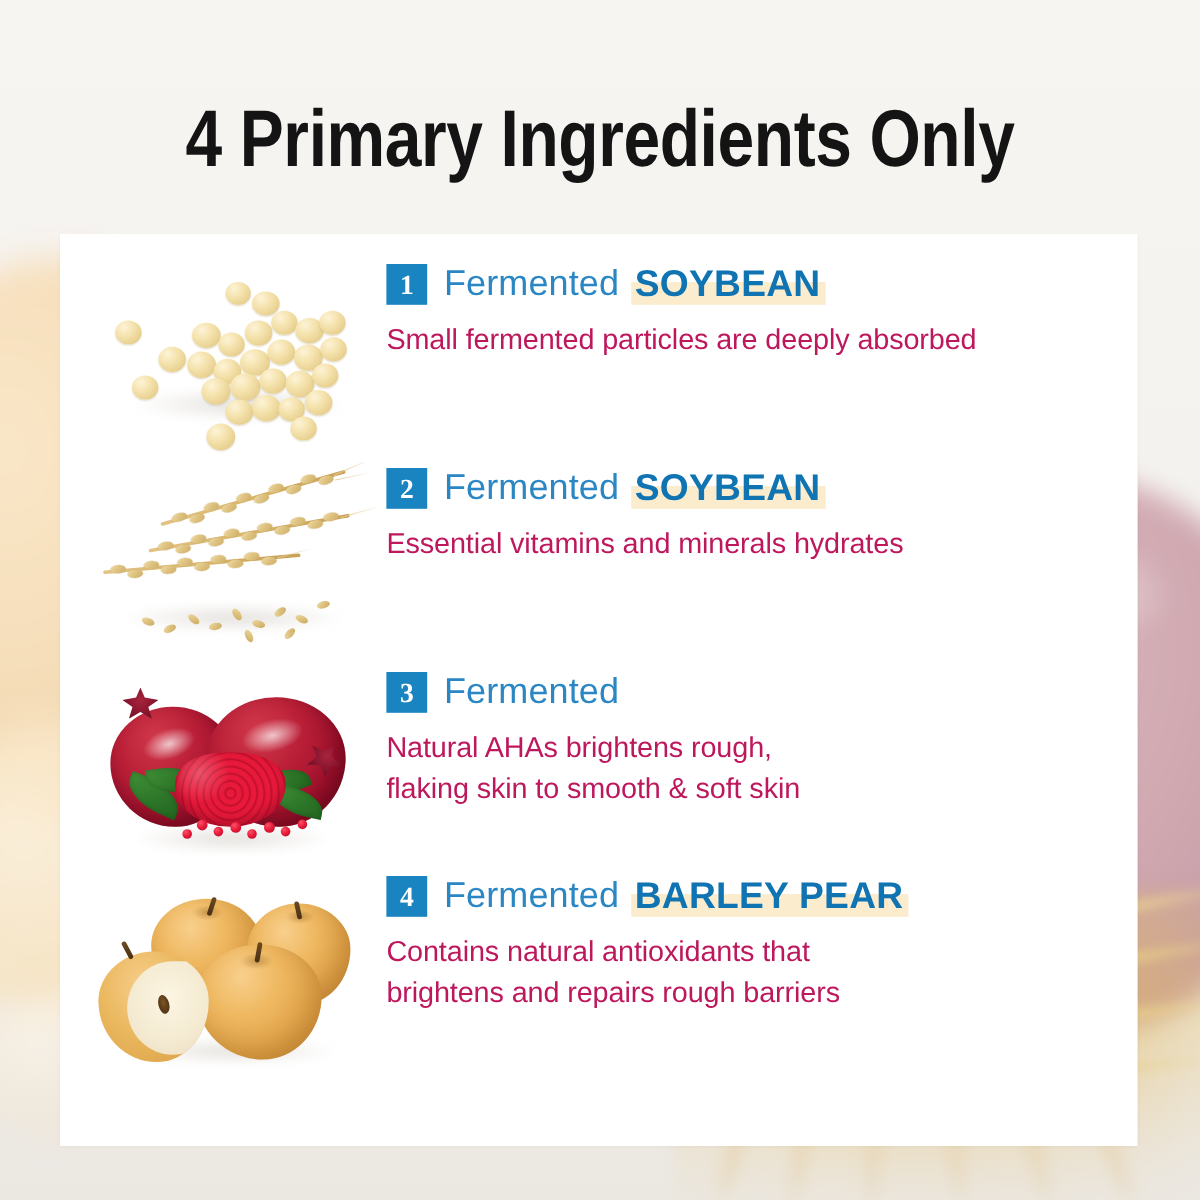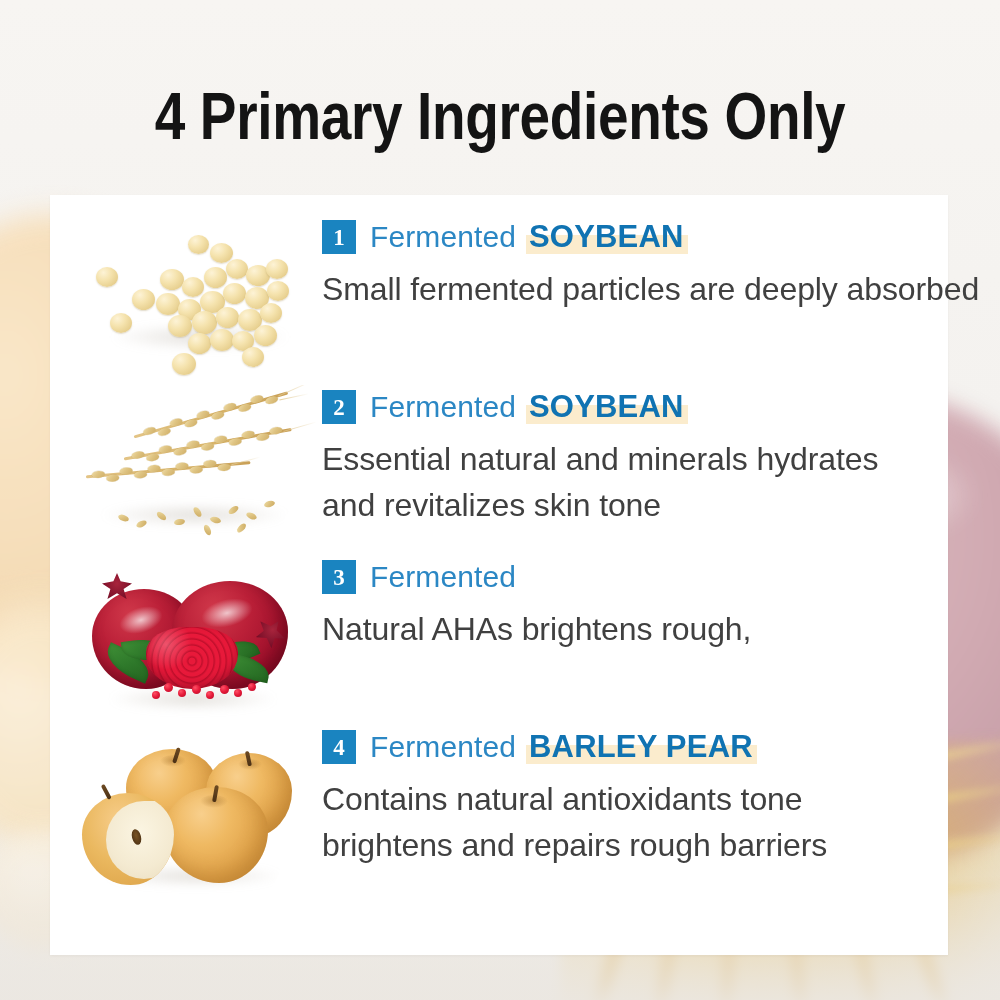"Small fermented particles are deeply" .desc { color: #404040 -> #be185d; font-size: 32px -> 24px }
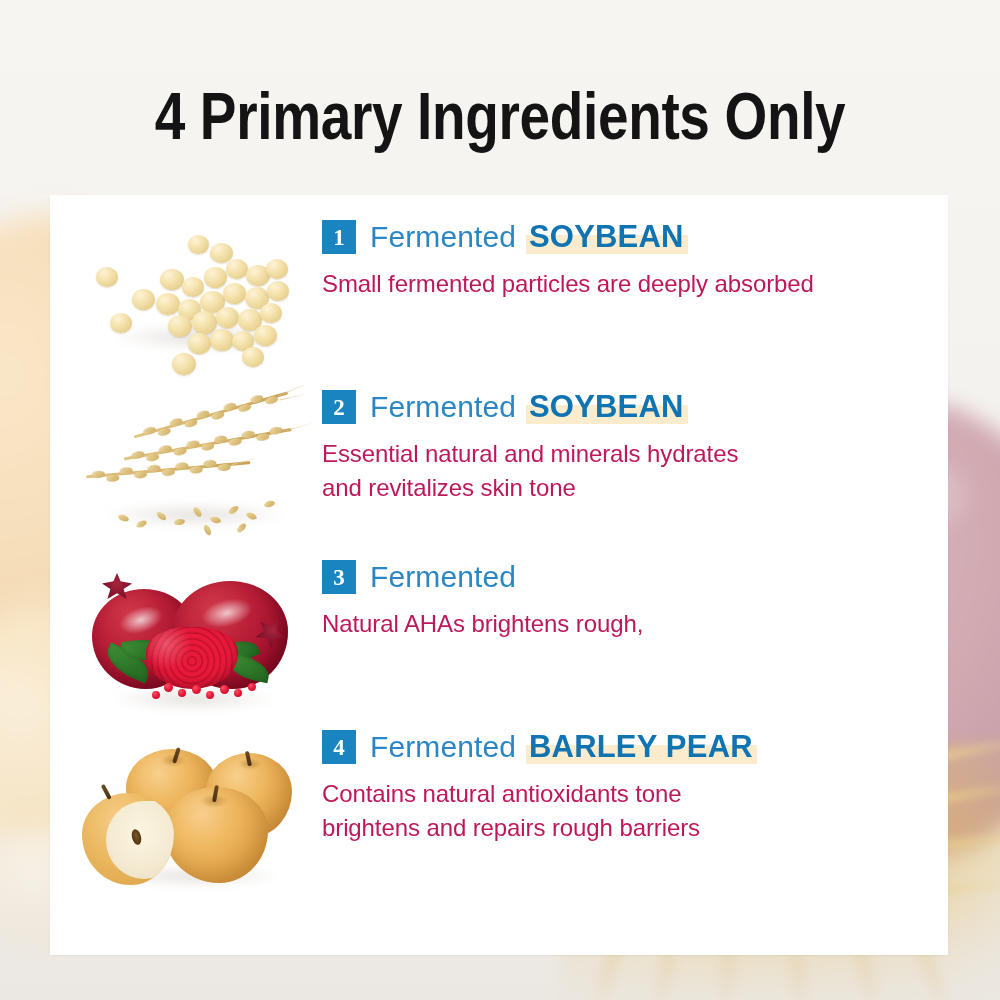"Essential natural and minerals hydrates" div { text: natural -> vitamins }
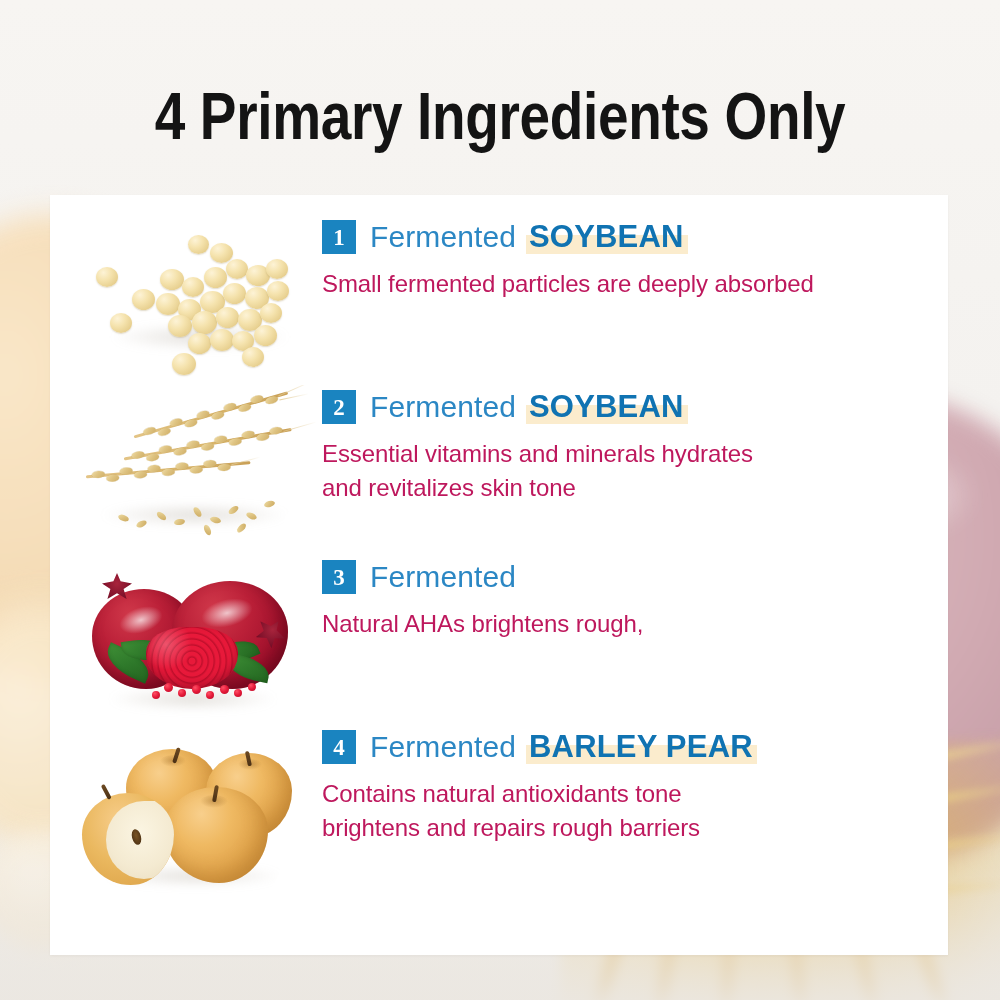"and revitalizes skin tone" div { html: <div>and revitalizes skin tone</div> -> none }
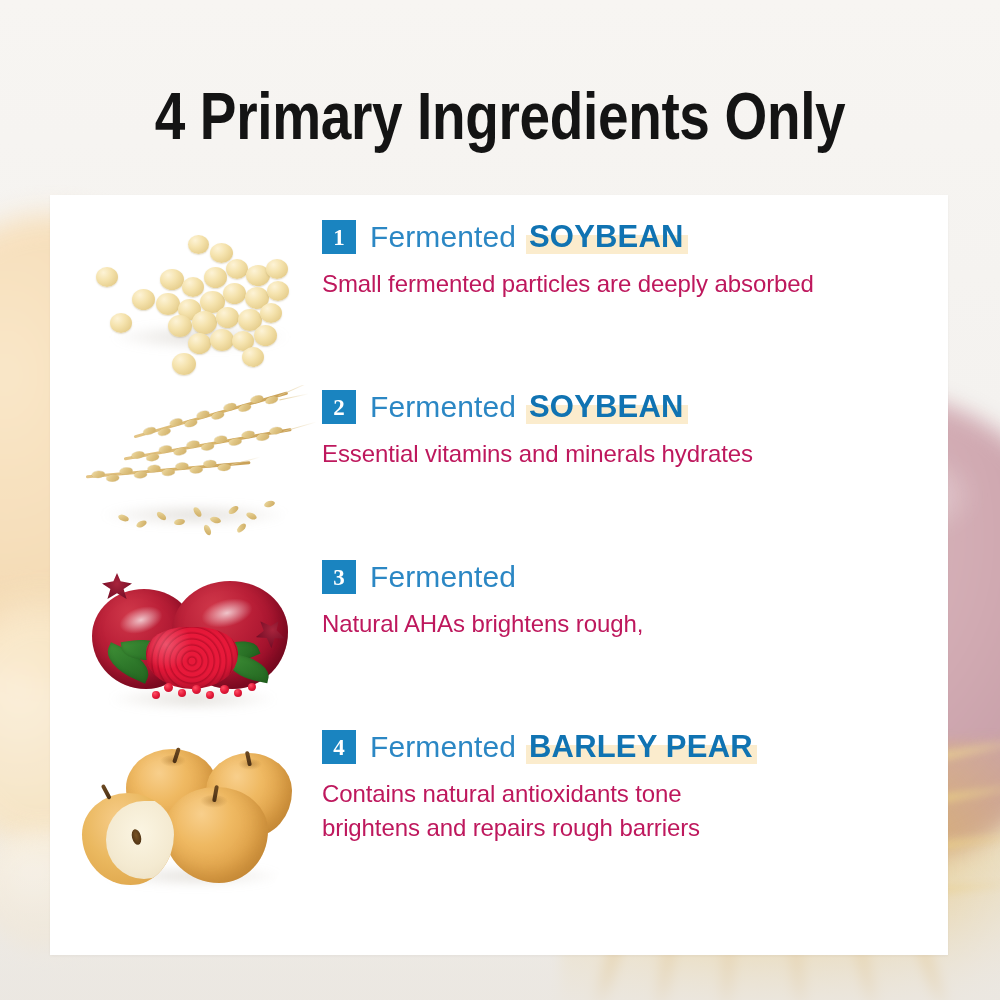"flaking skin to smooth &" div { html: none -> <div>flaking skin to smooth &amp; soft skin</div> }
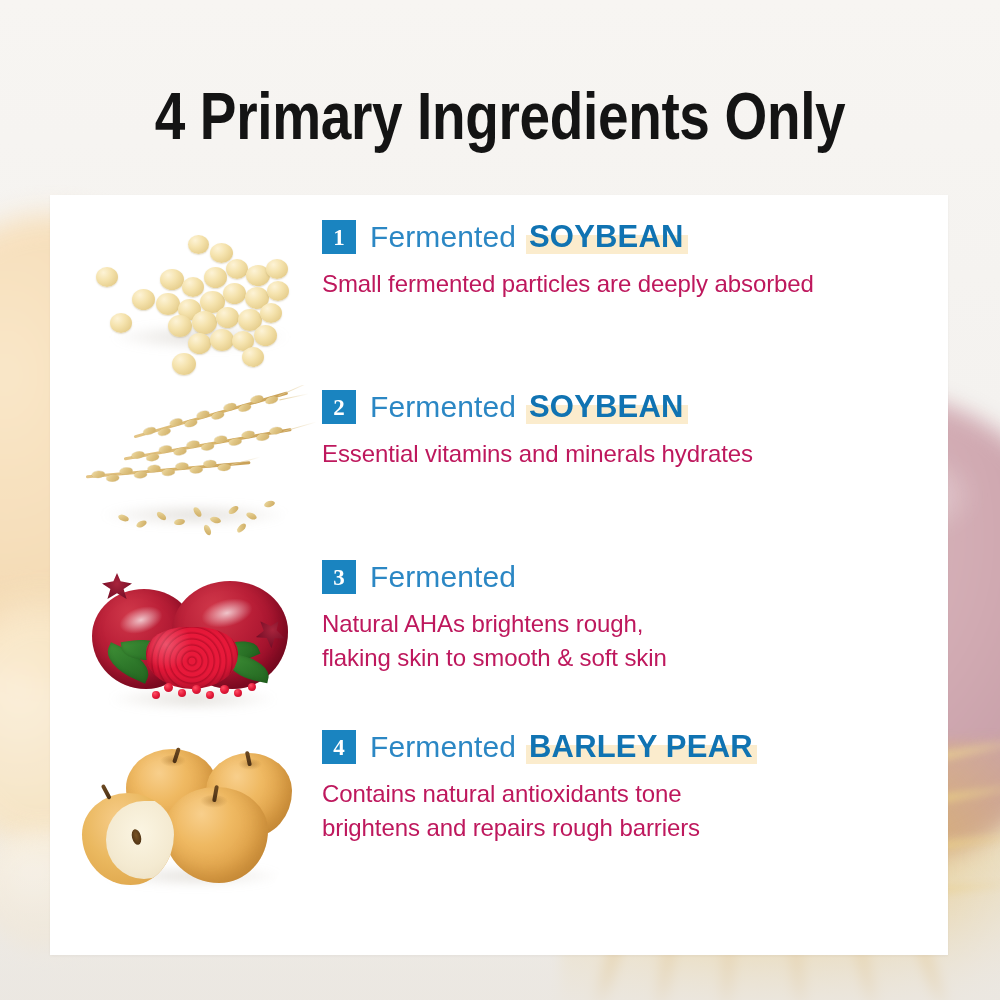"Contains natural antioxidants tone" div { text: tone -> that }
